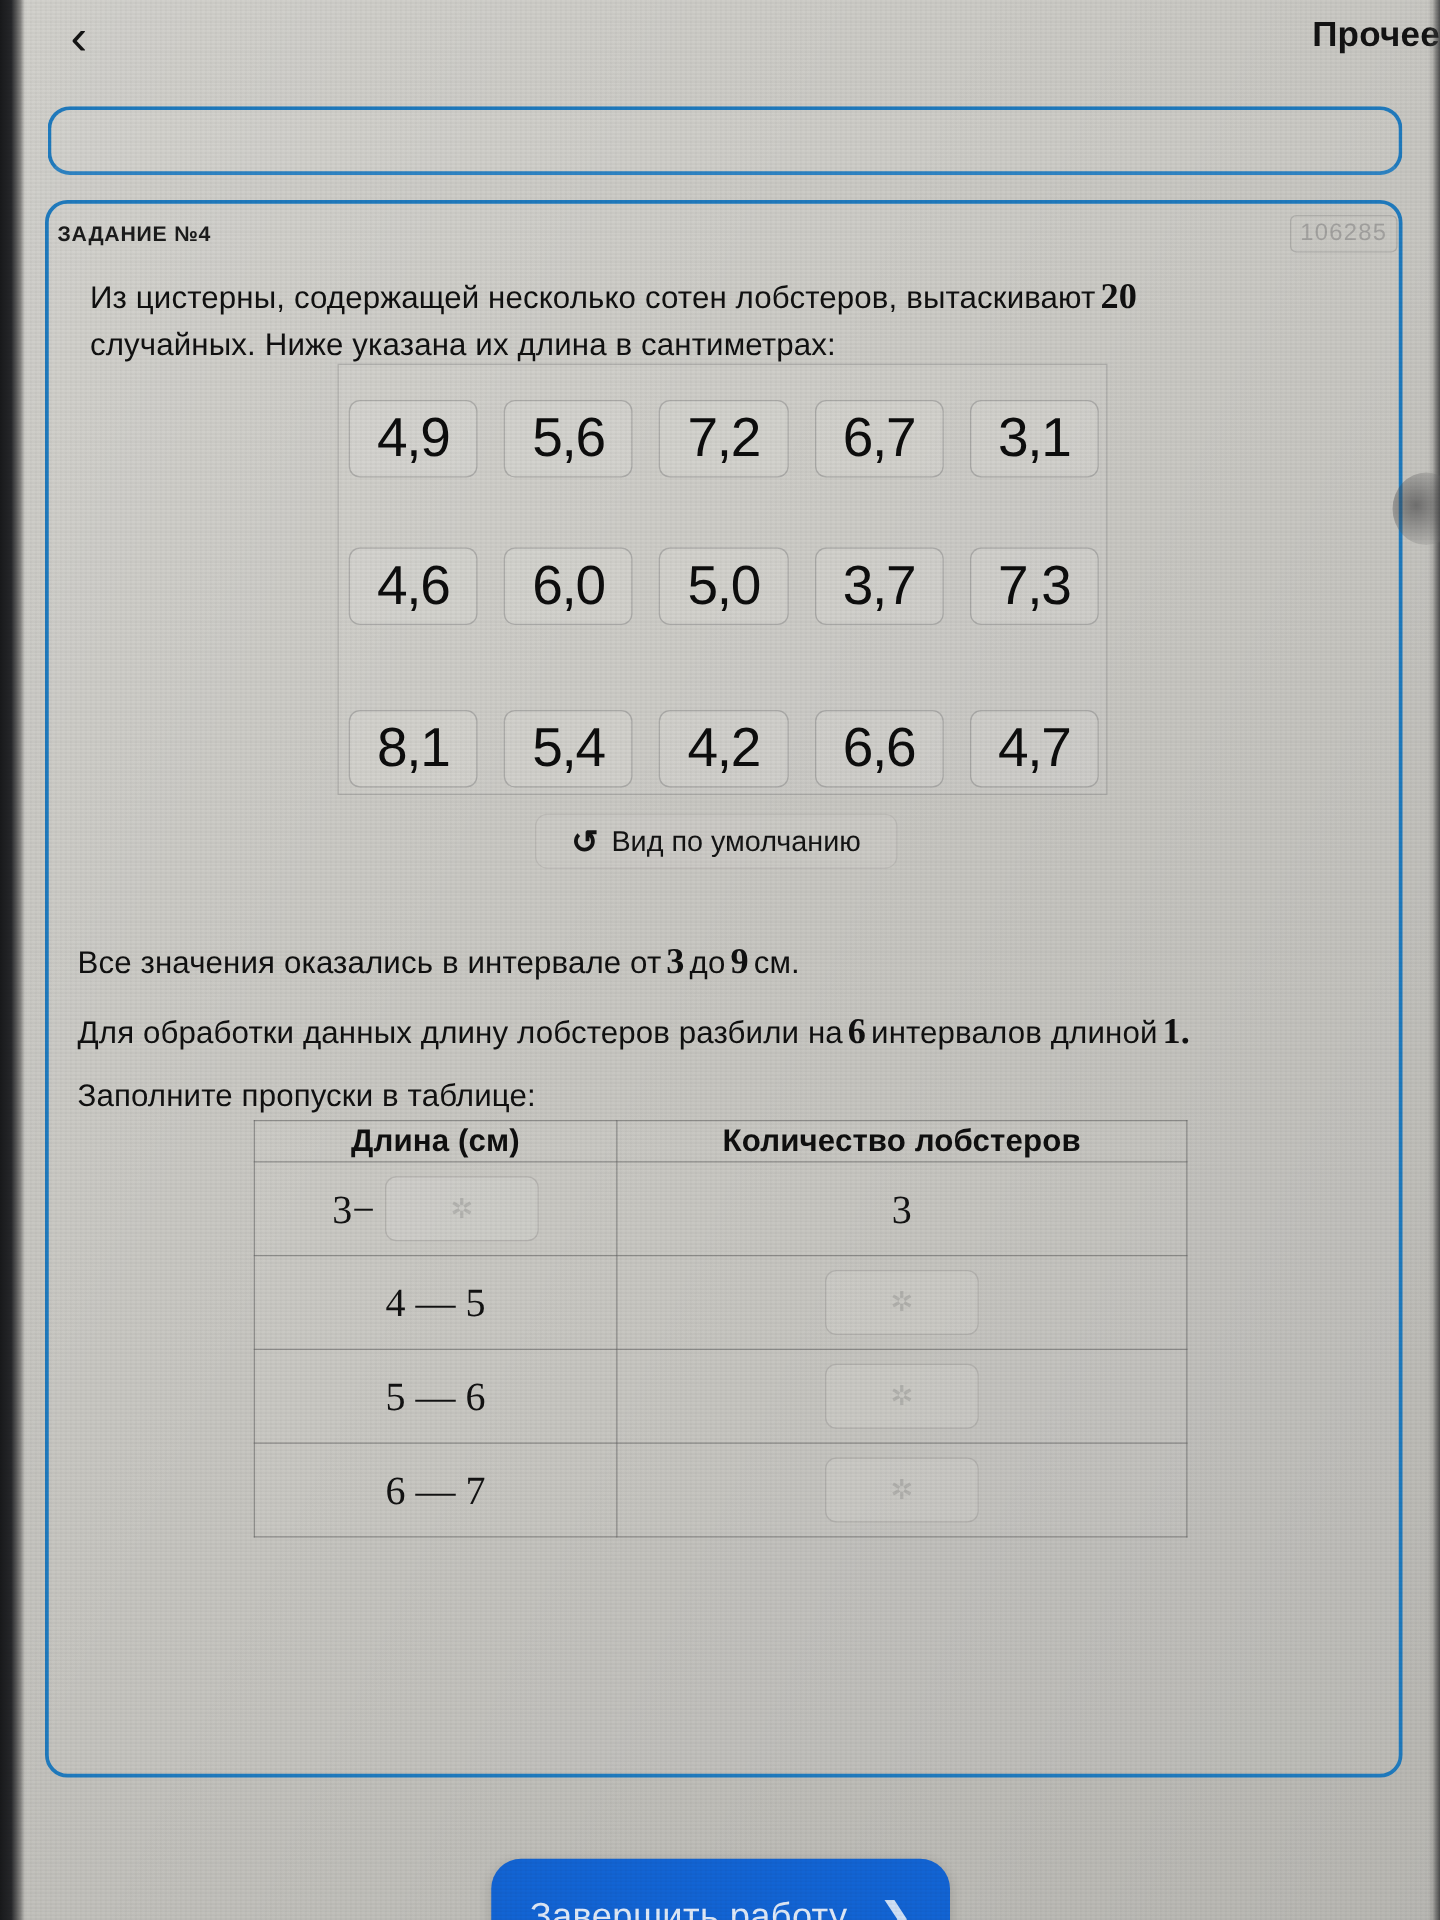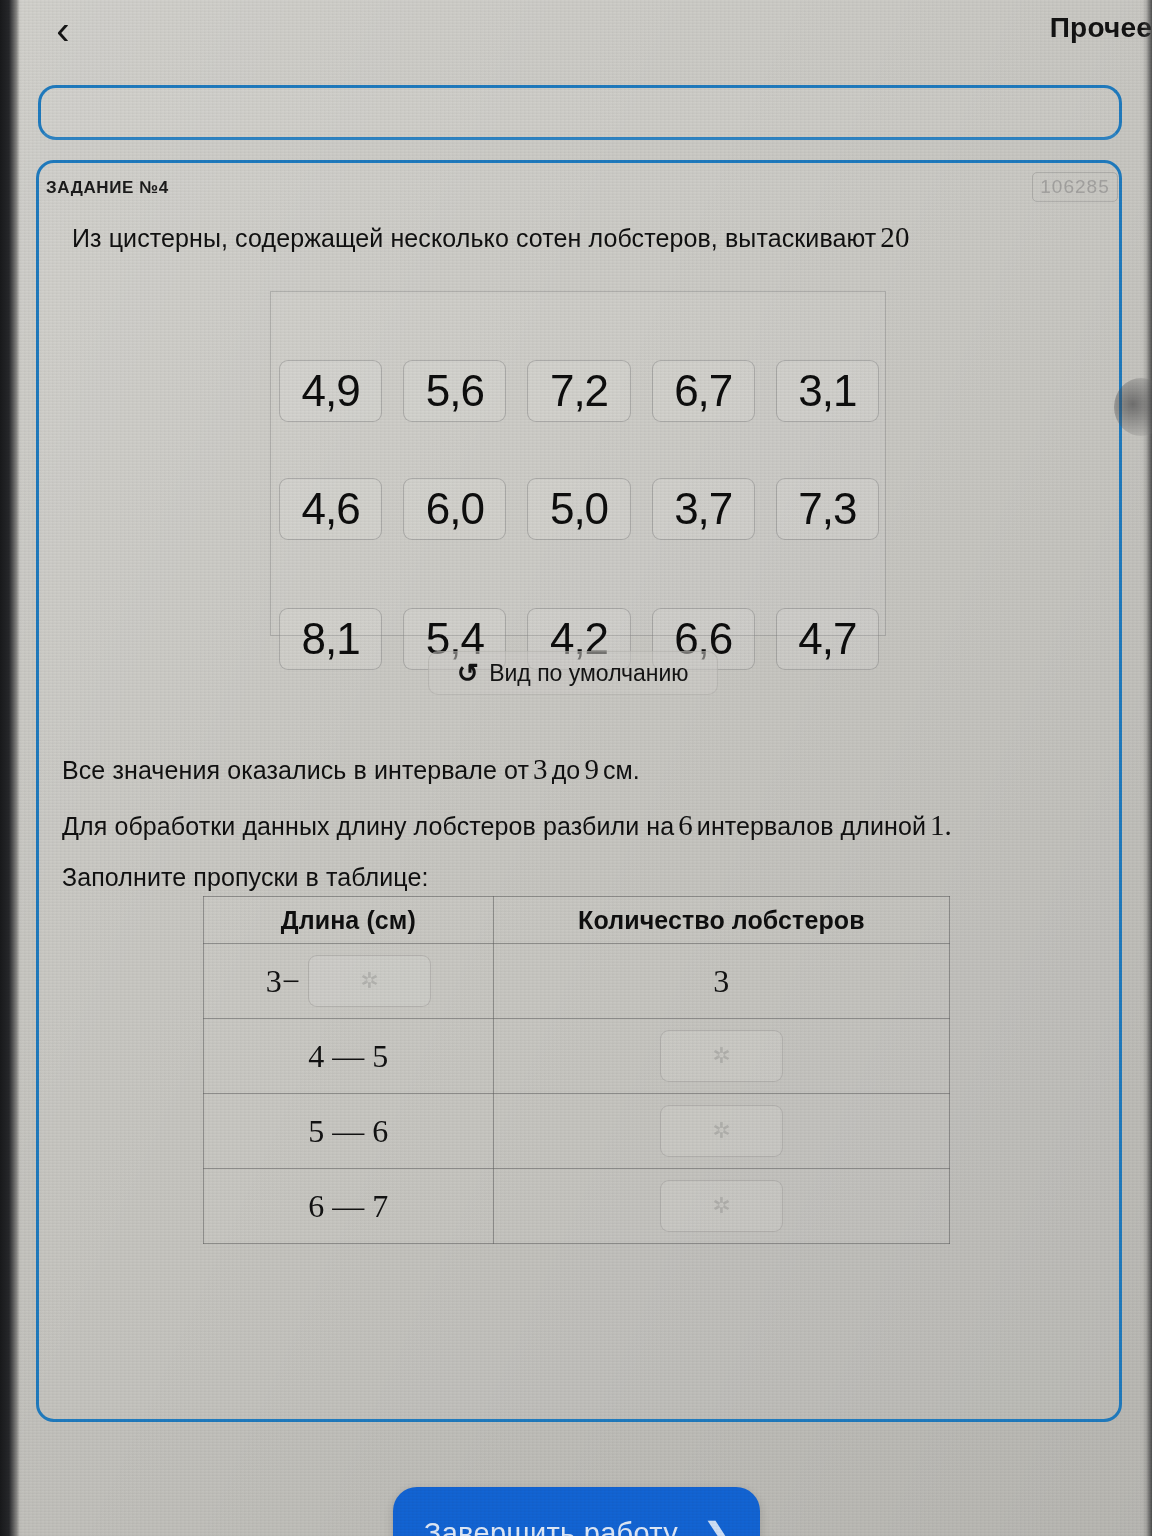"20" .mathnum { font-weight: none -> bold }
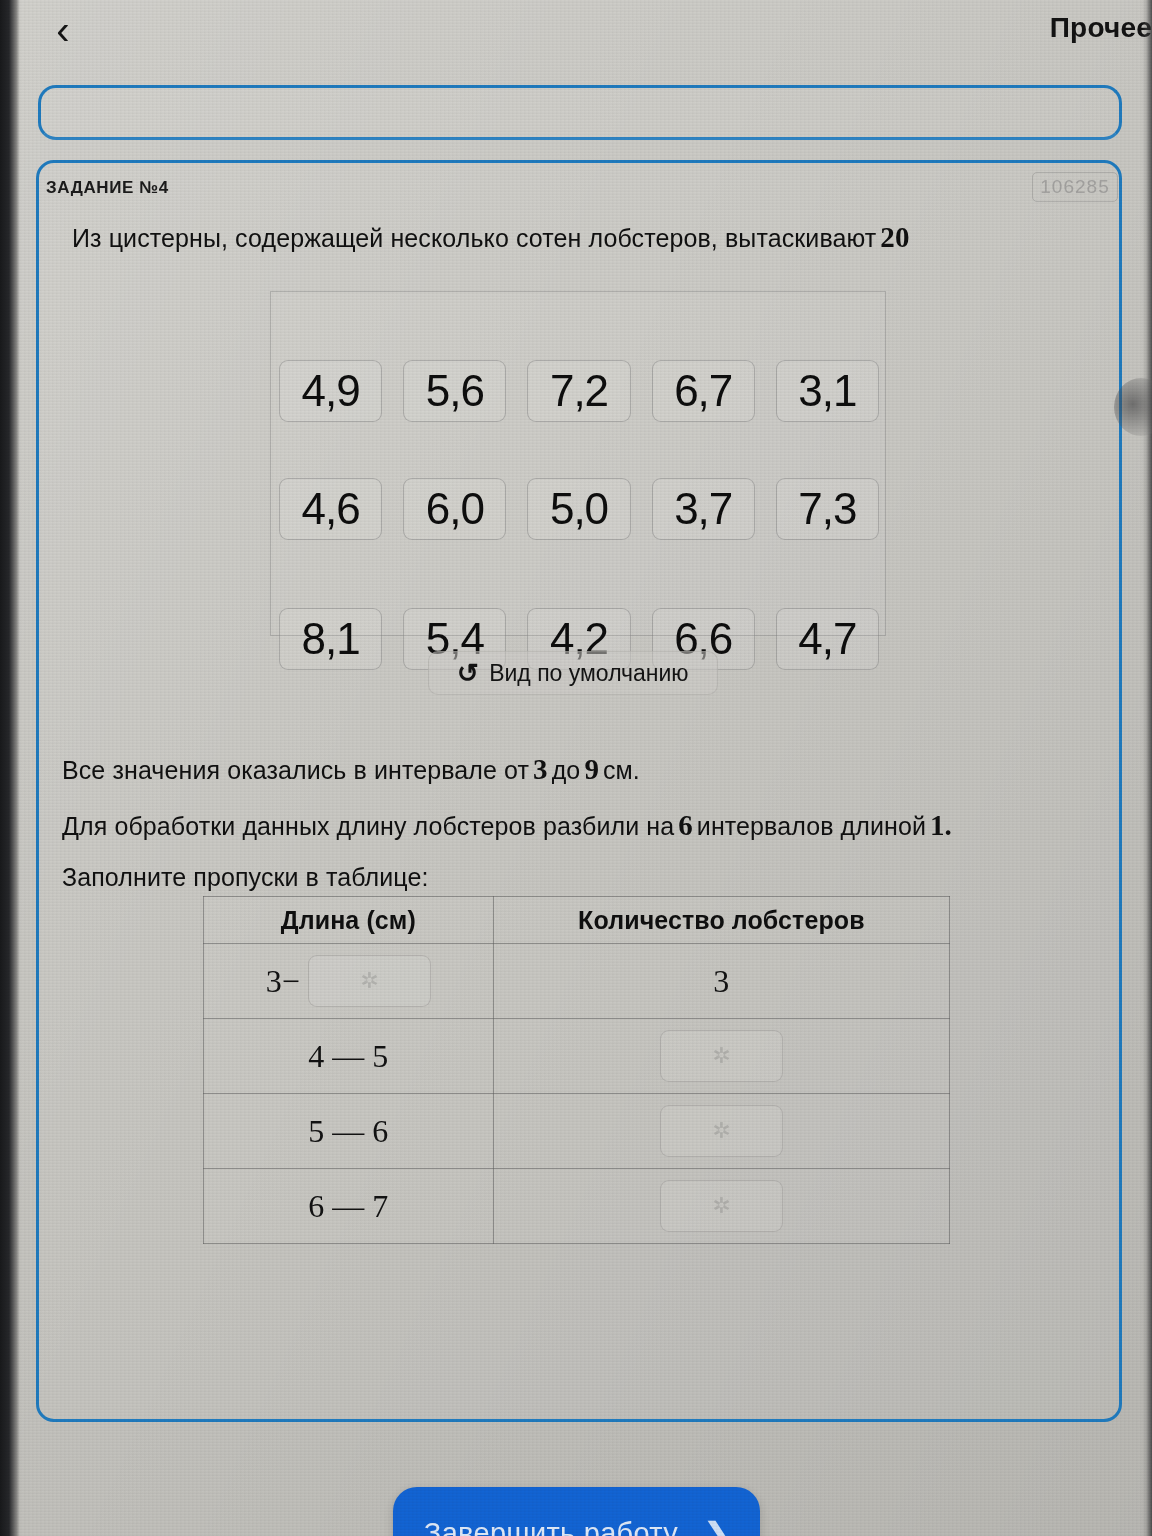"случайных. Ниже указана их длина" span { html: none -> <span>случайных. Ниже указана их длина в сантиметрах:</span> }
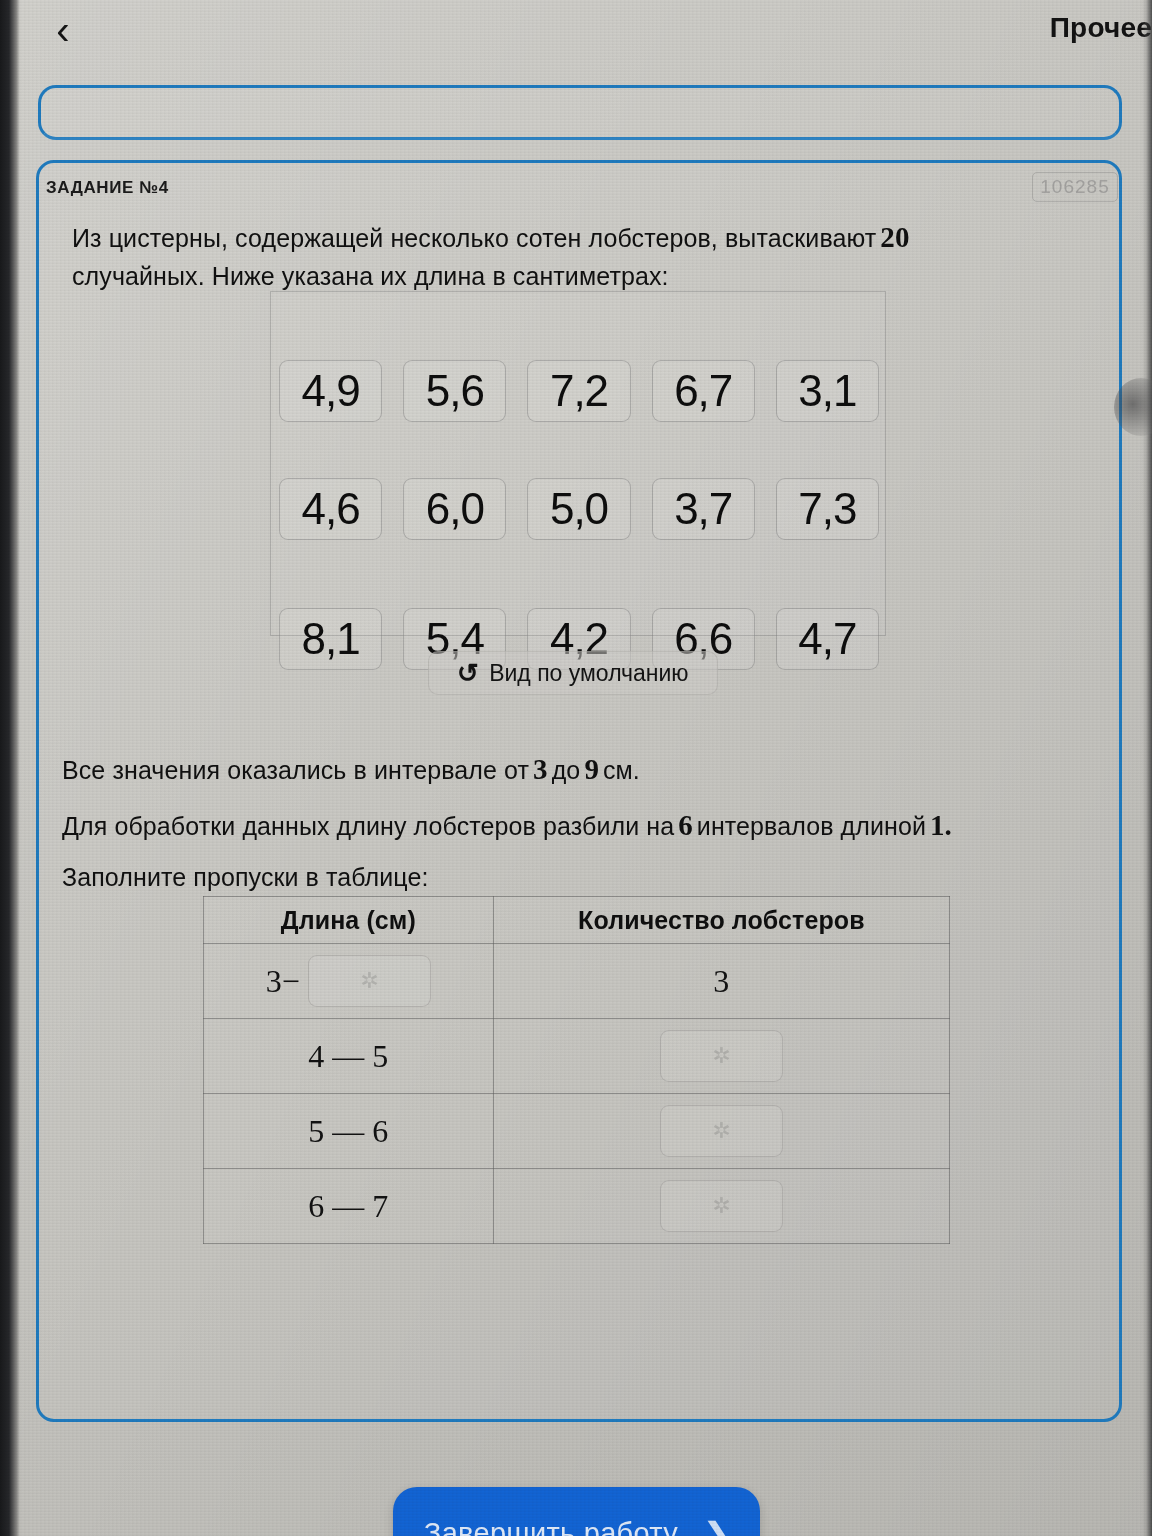"4,9" .num-cell { margin-top: 40px -> none }
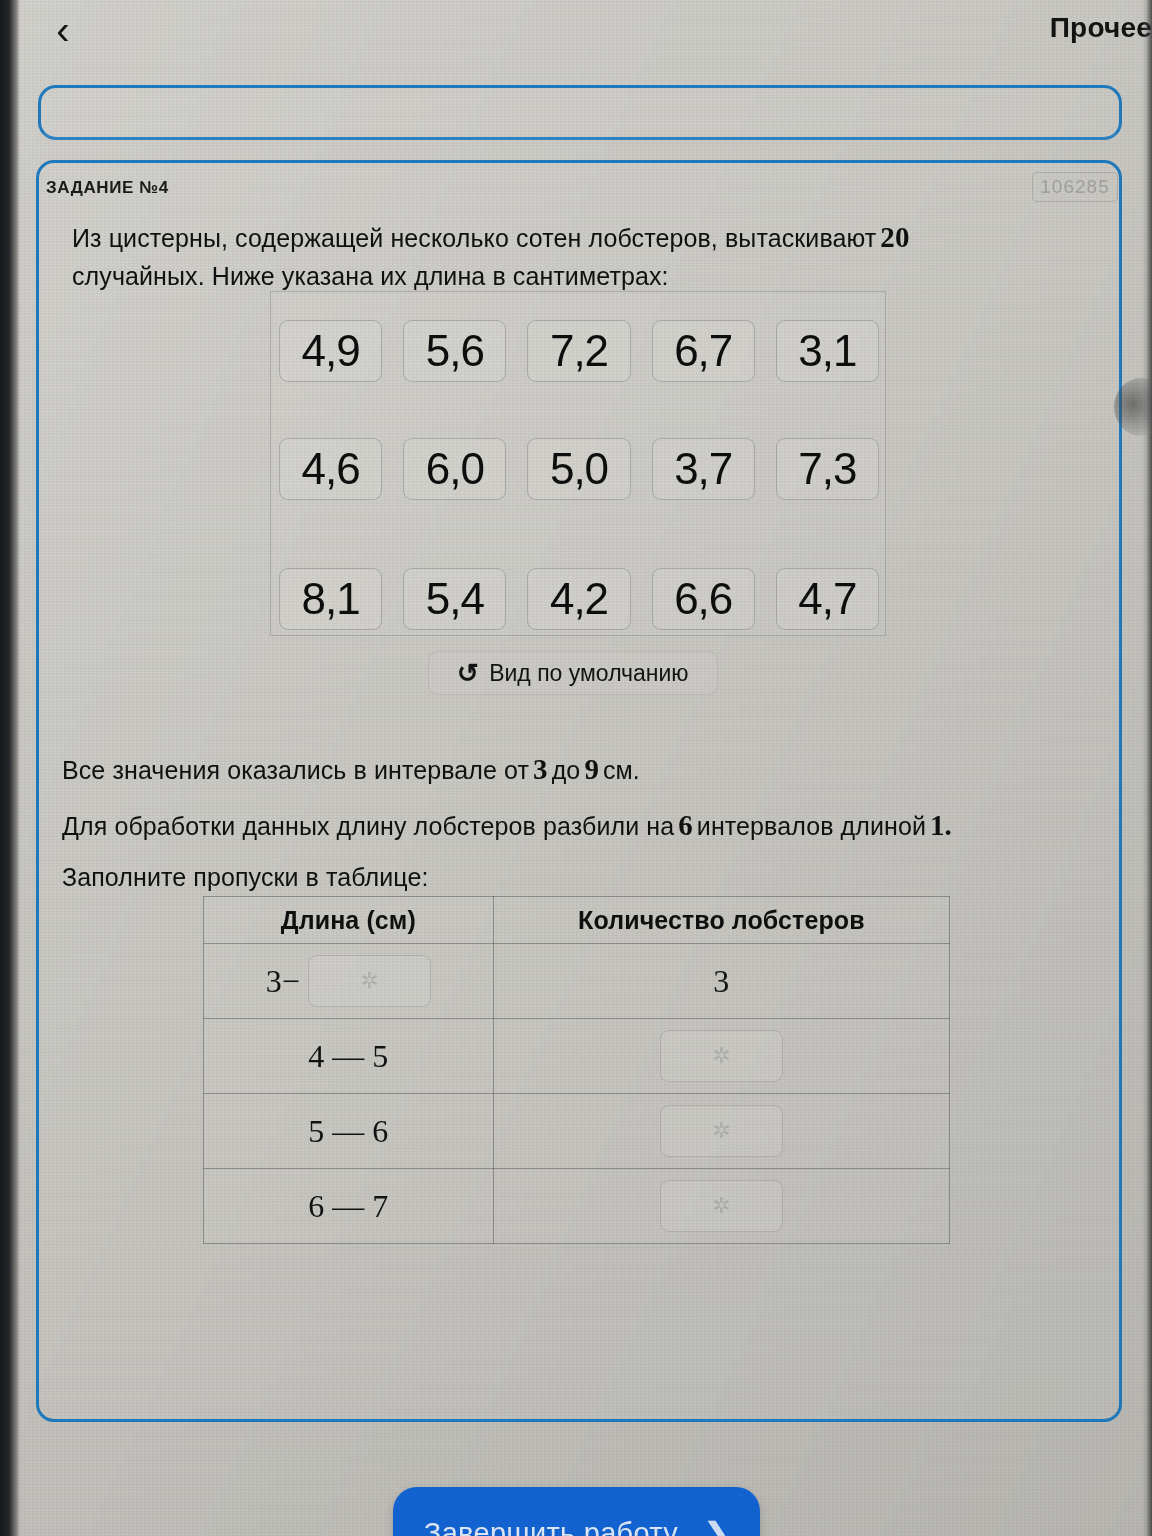"Длина (см)" #result-table th { height: 47px -> 33px }
